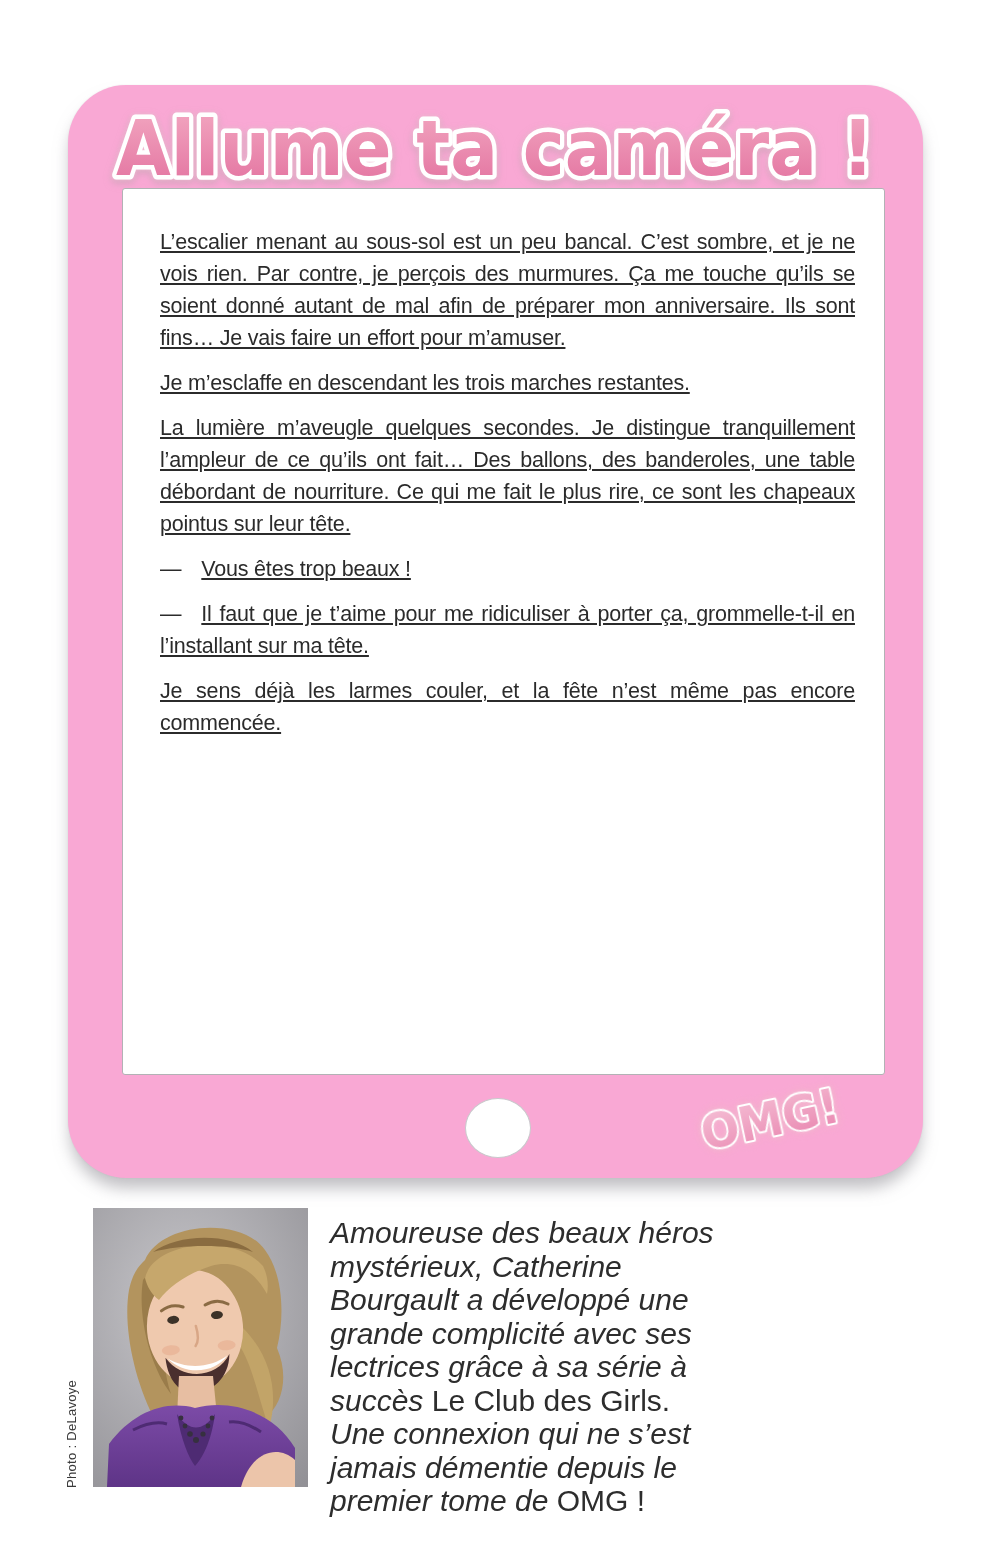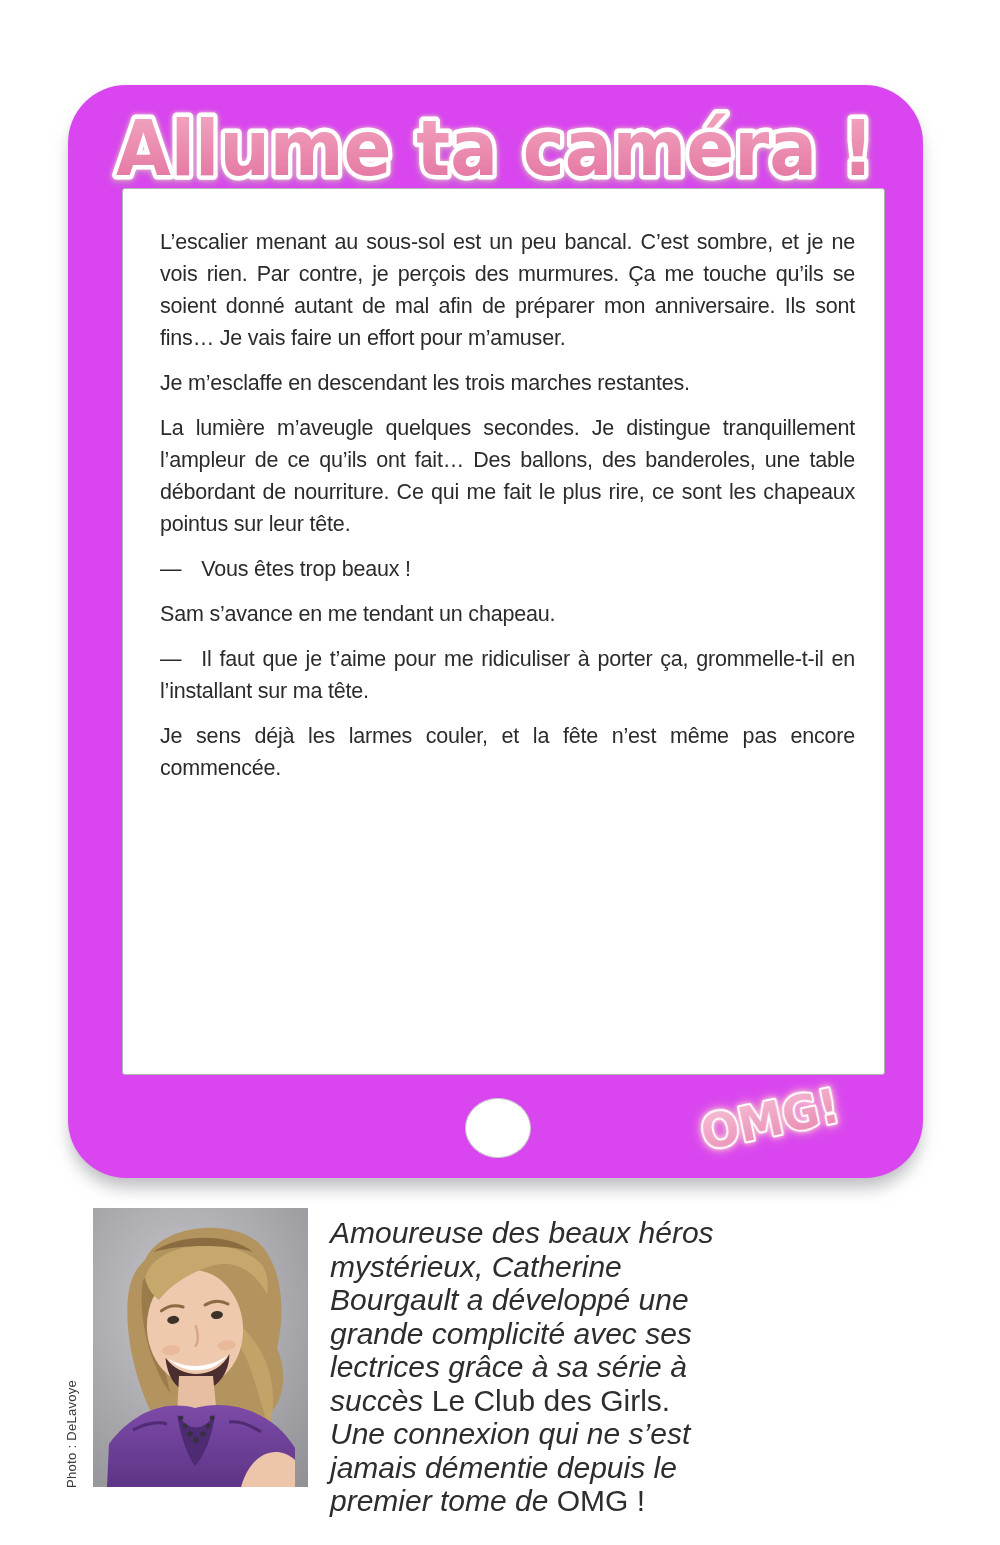"Allume ta caméra !" .tablet { background: #d946ef -> #f9a8d4 }
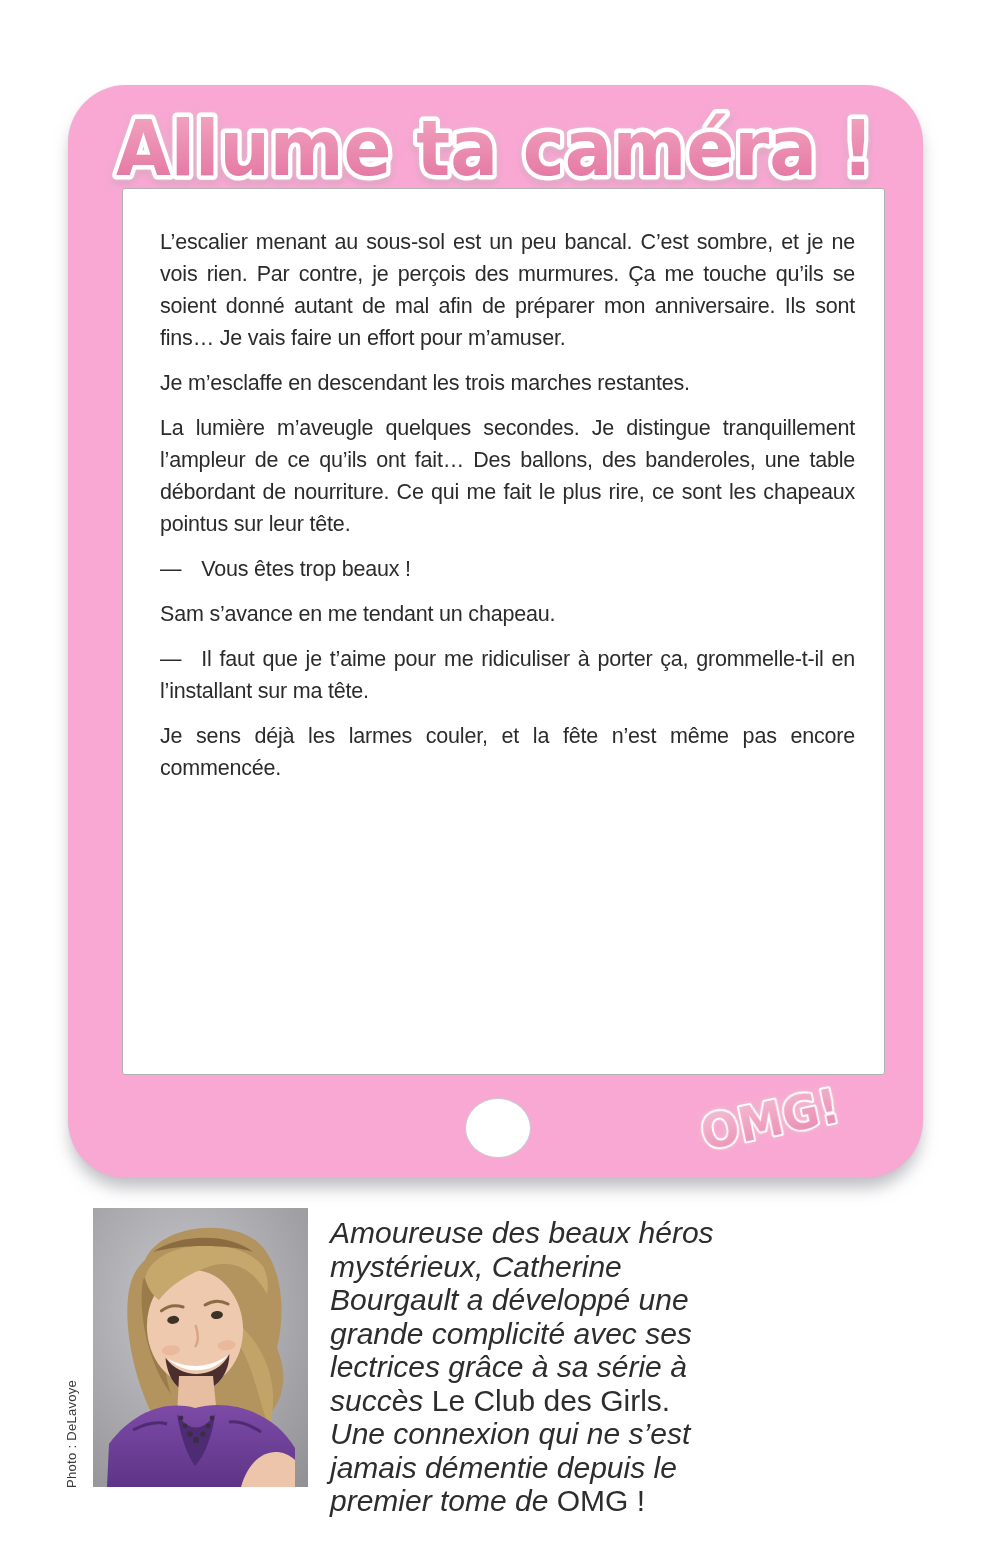"L’escalier menant au sous-sol est" .story p { text-decoration: none -> underline }
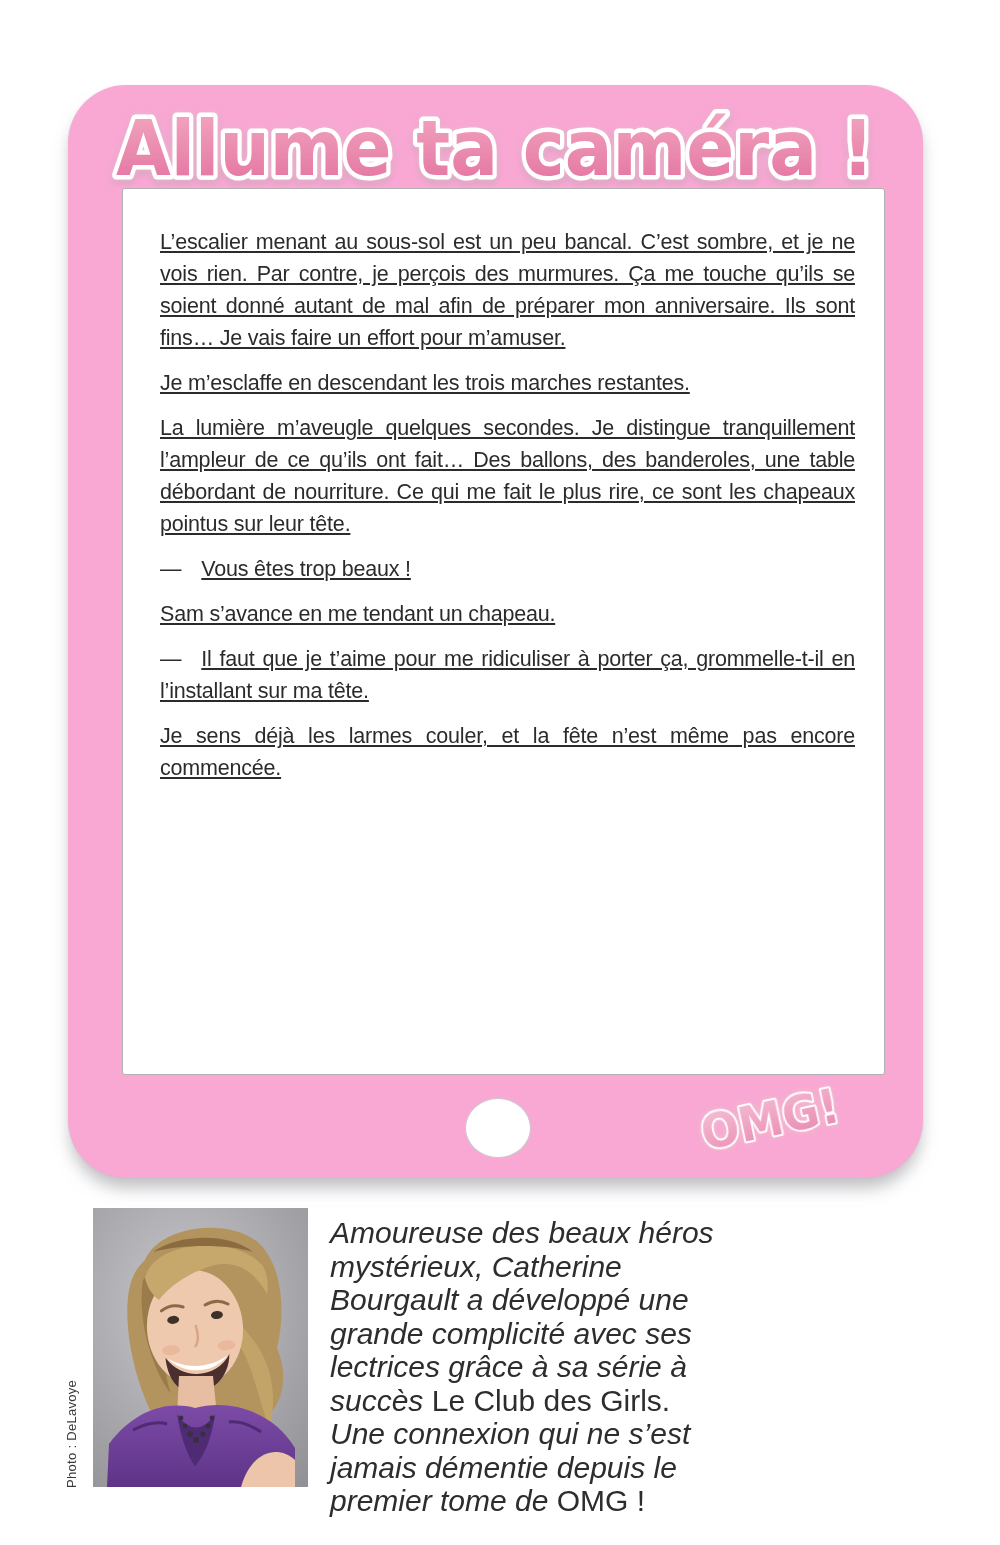"Sam s’avance en me tendant" p { html: <p>Sam s’avance en me tendant un chapeau.</p> -> none }
